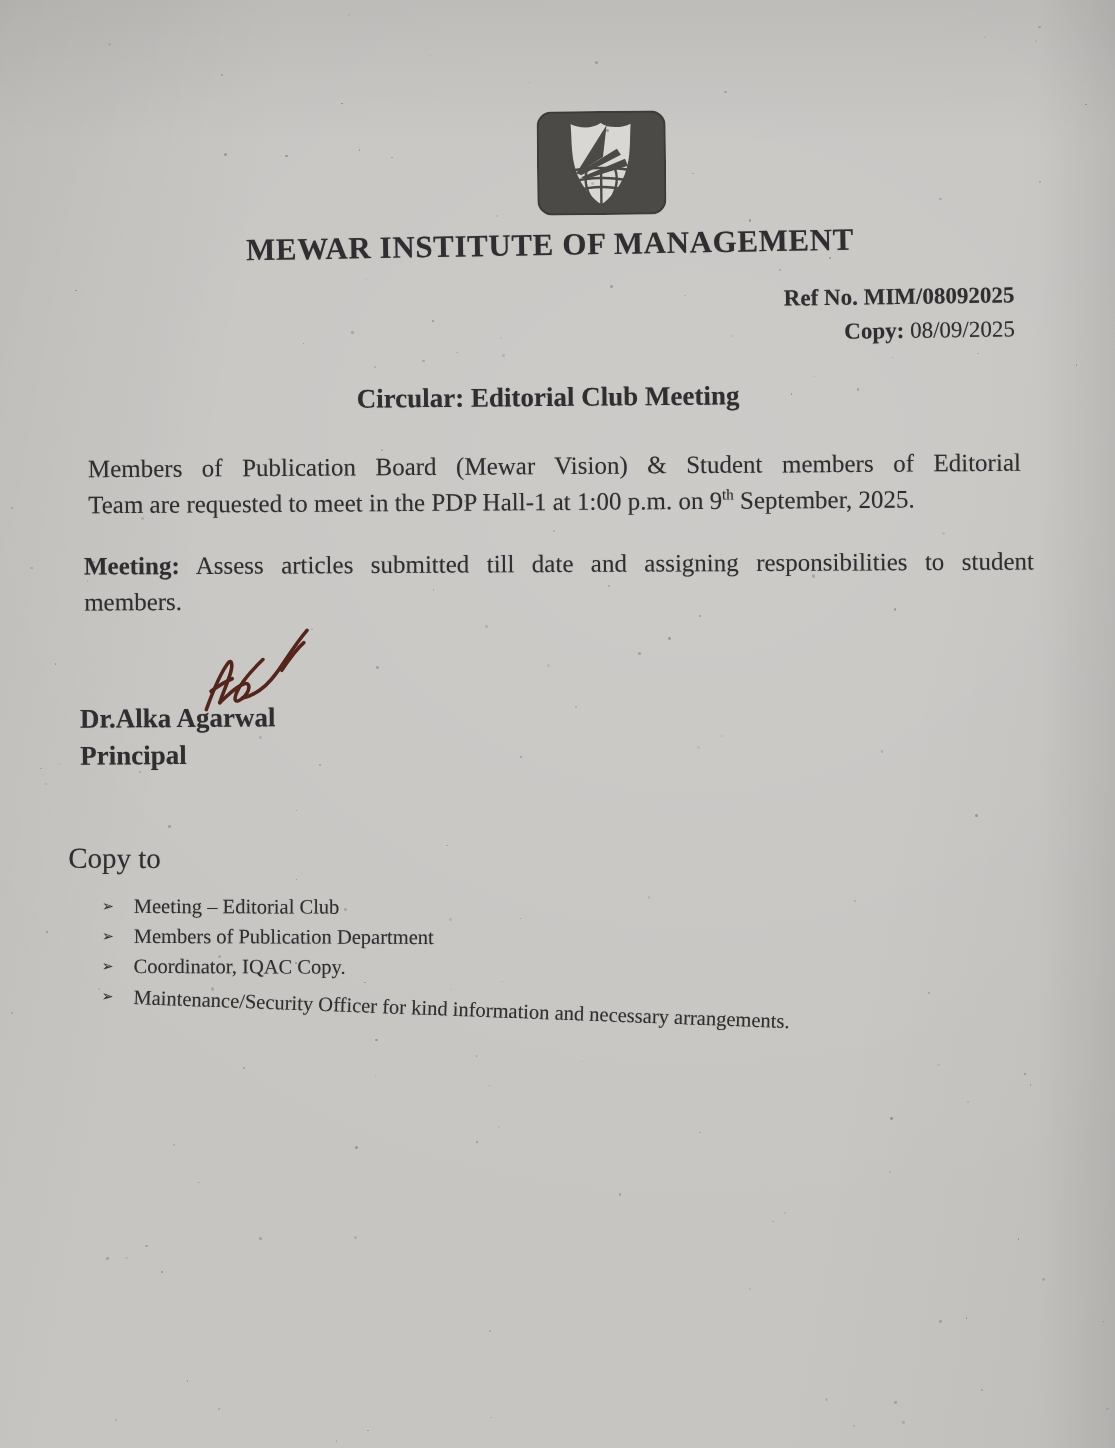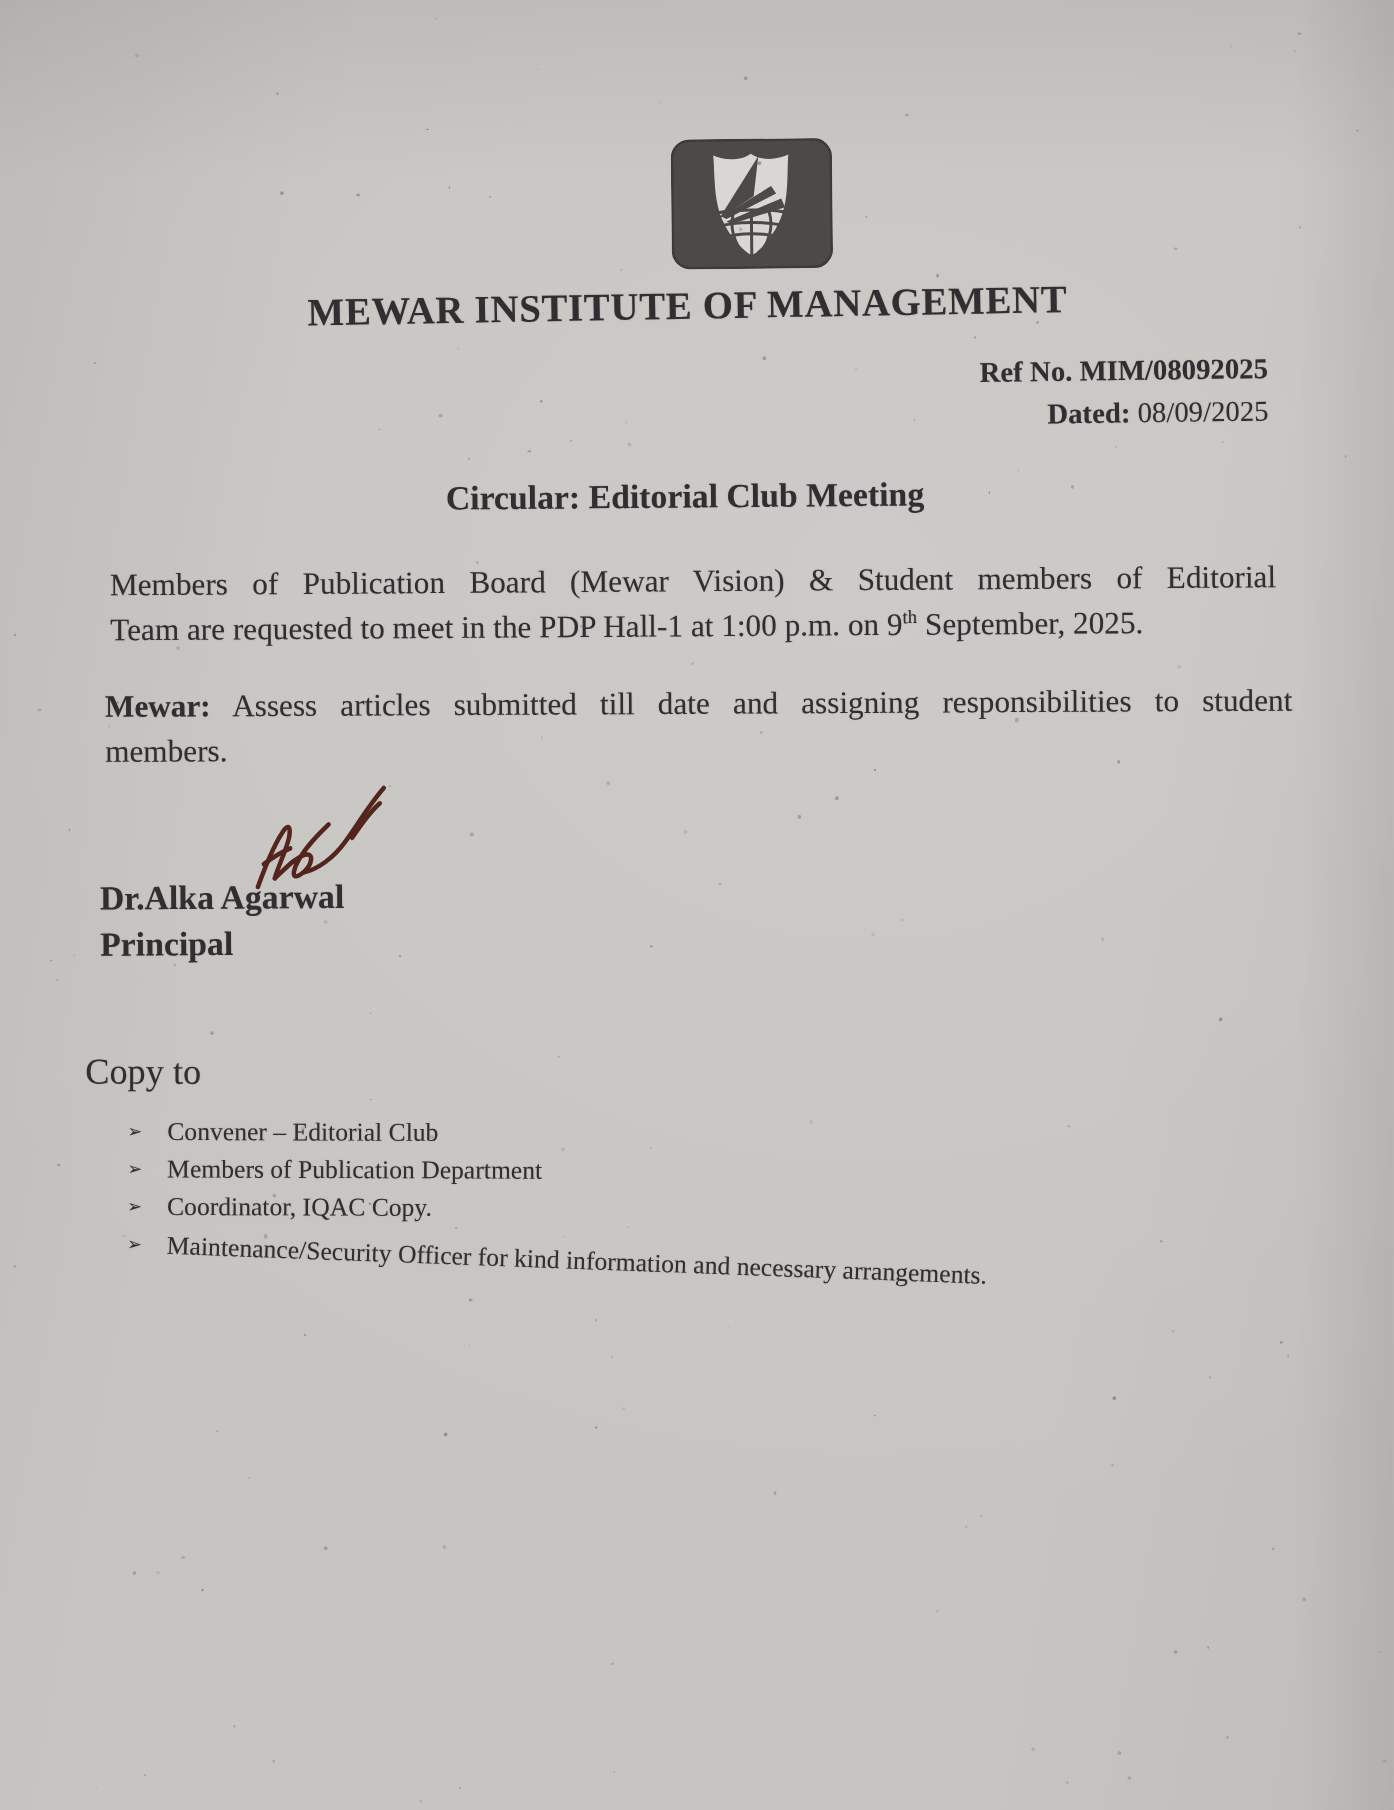"Dated:" span.b { text: Dated -> Copy }
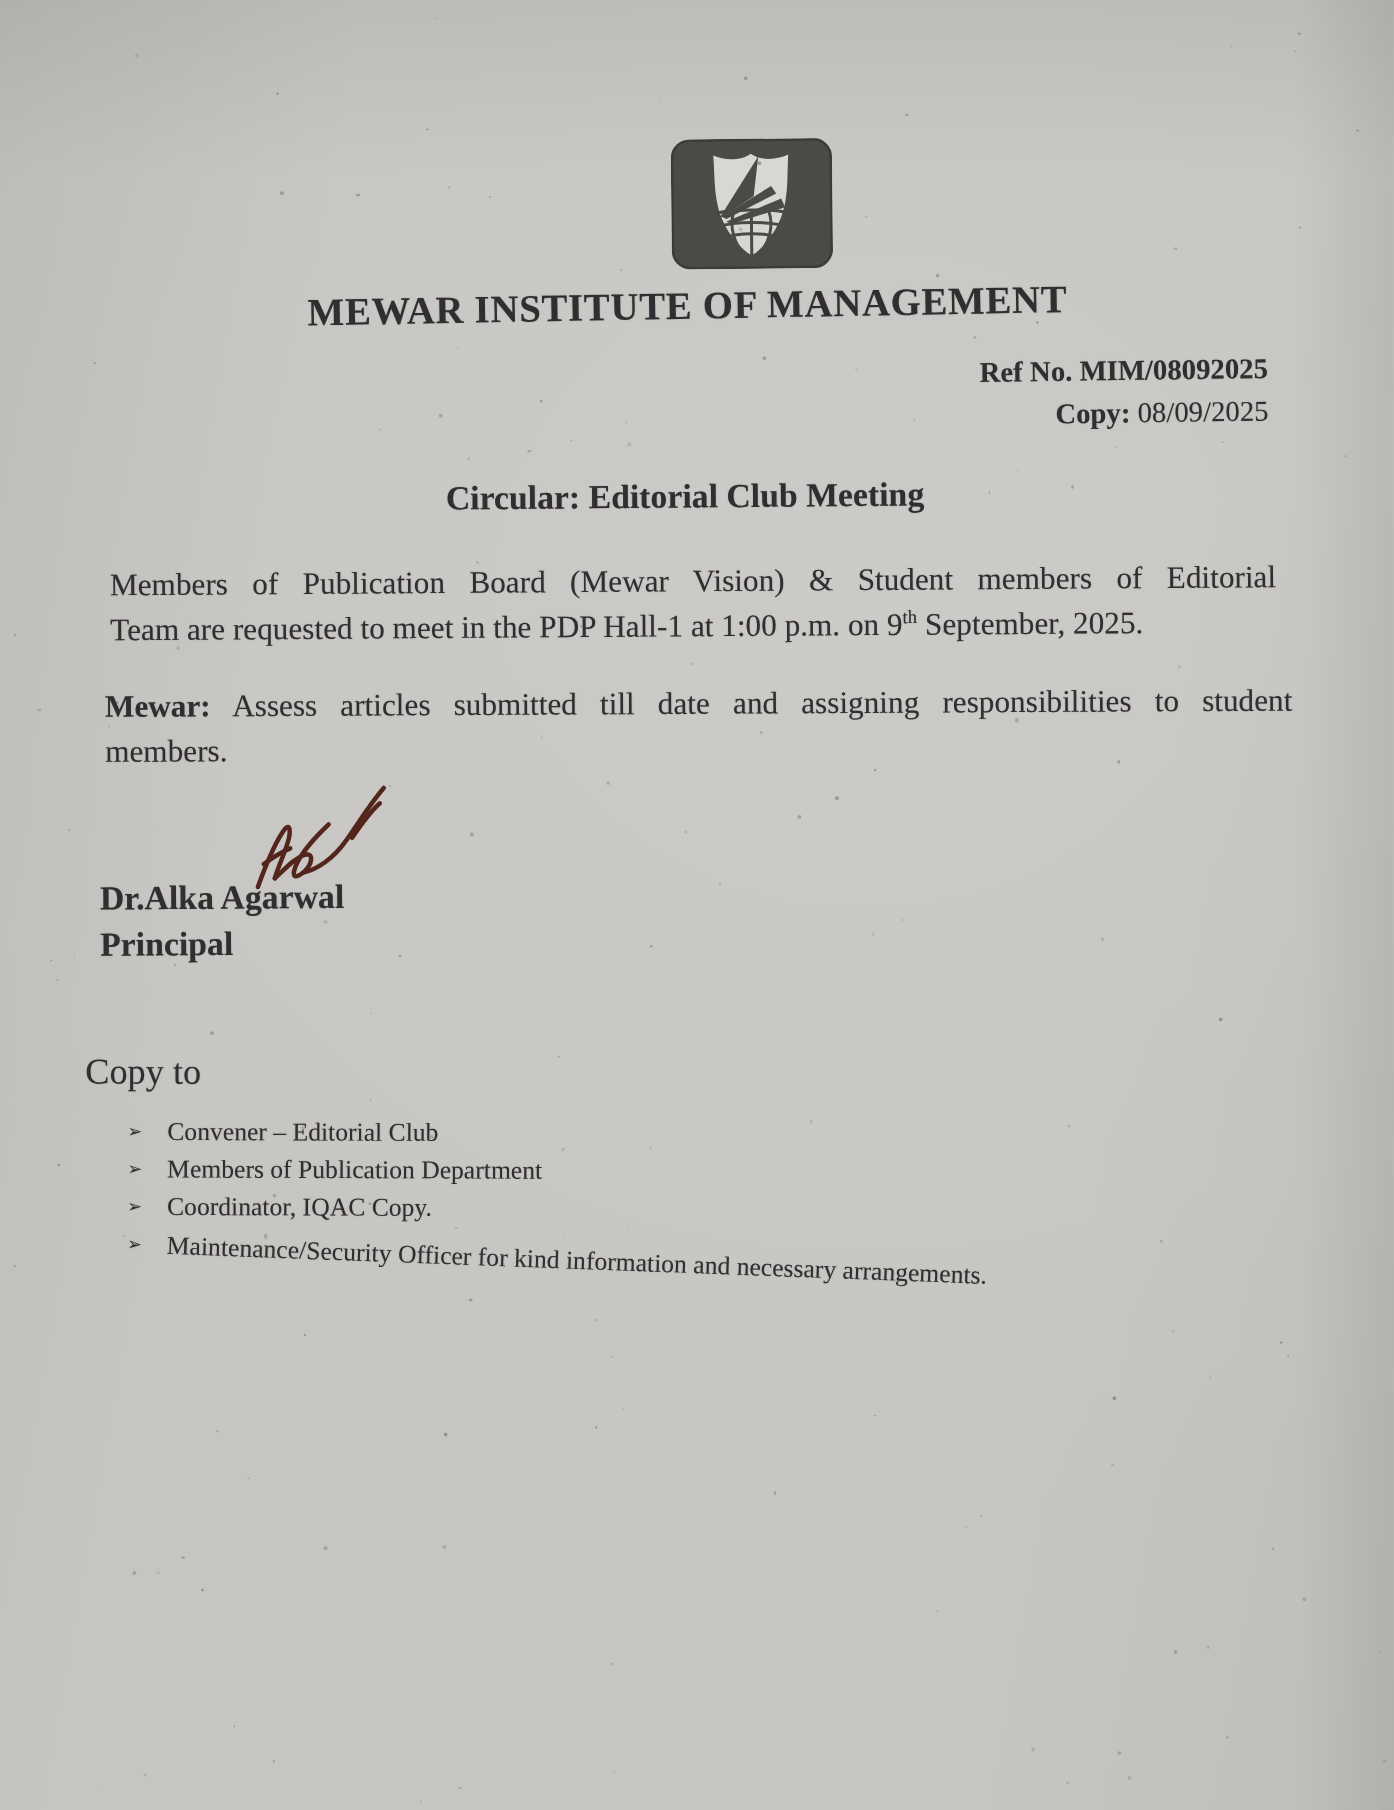"Mewar:" span.lbl { text: Mewar -> Meeting }
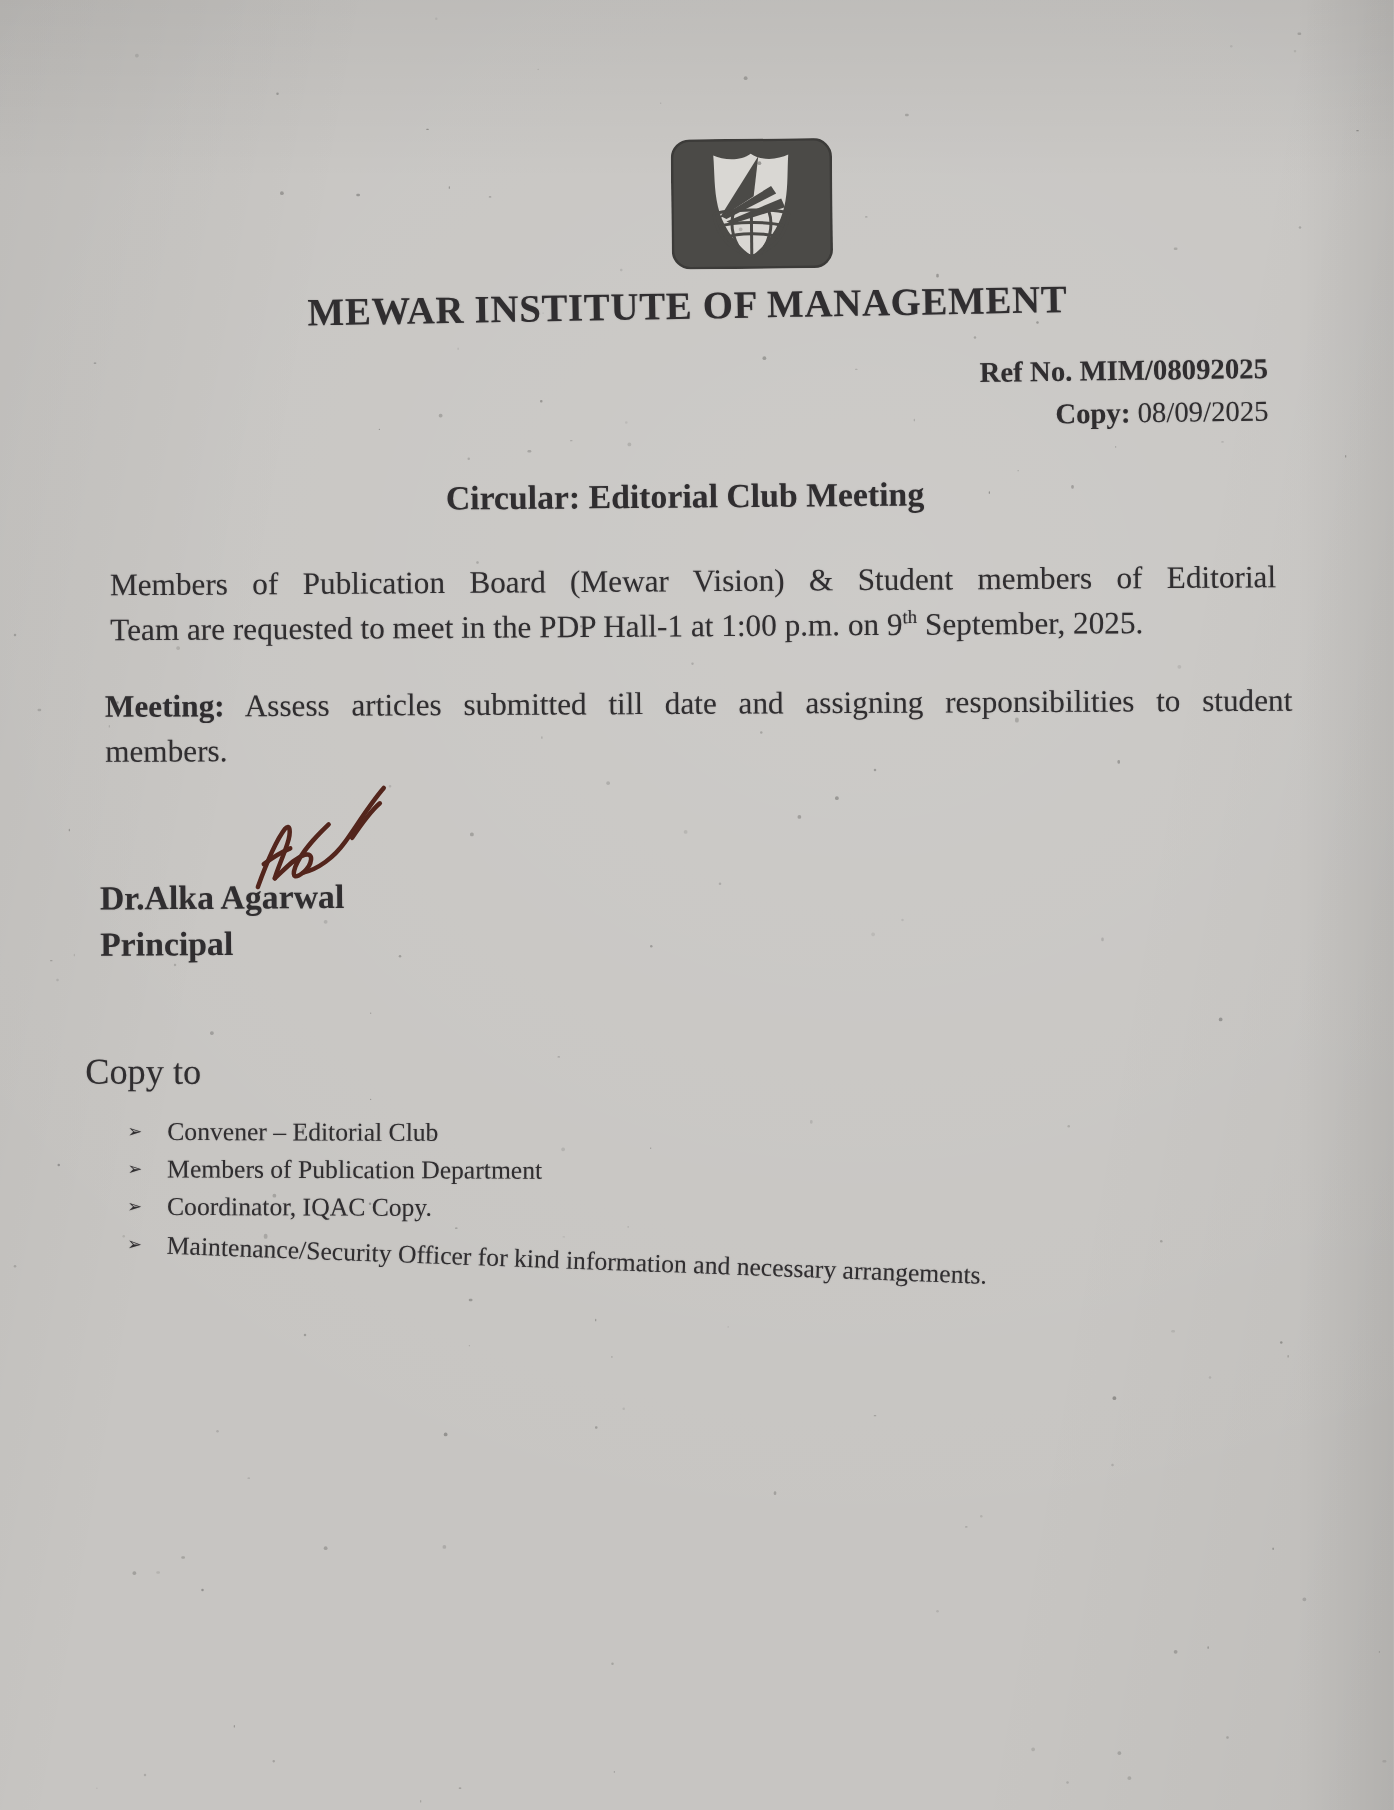"Convener – Editorial Club" span { text: Convener -> Meeting }
